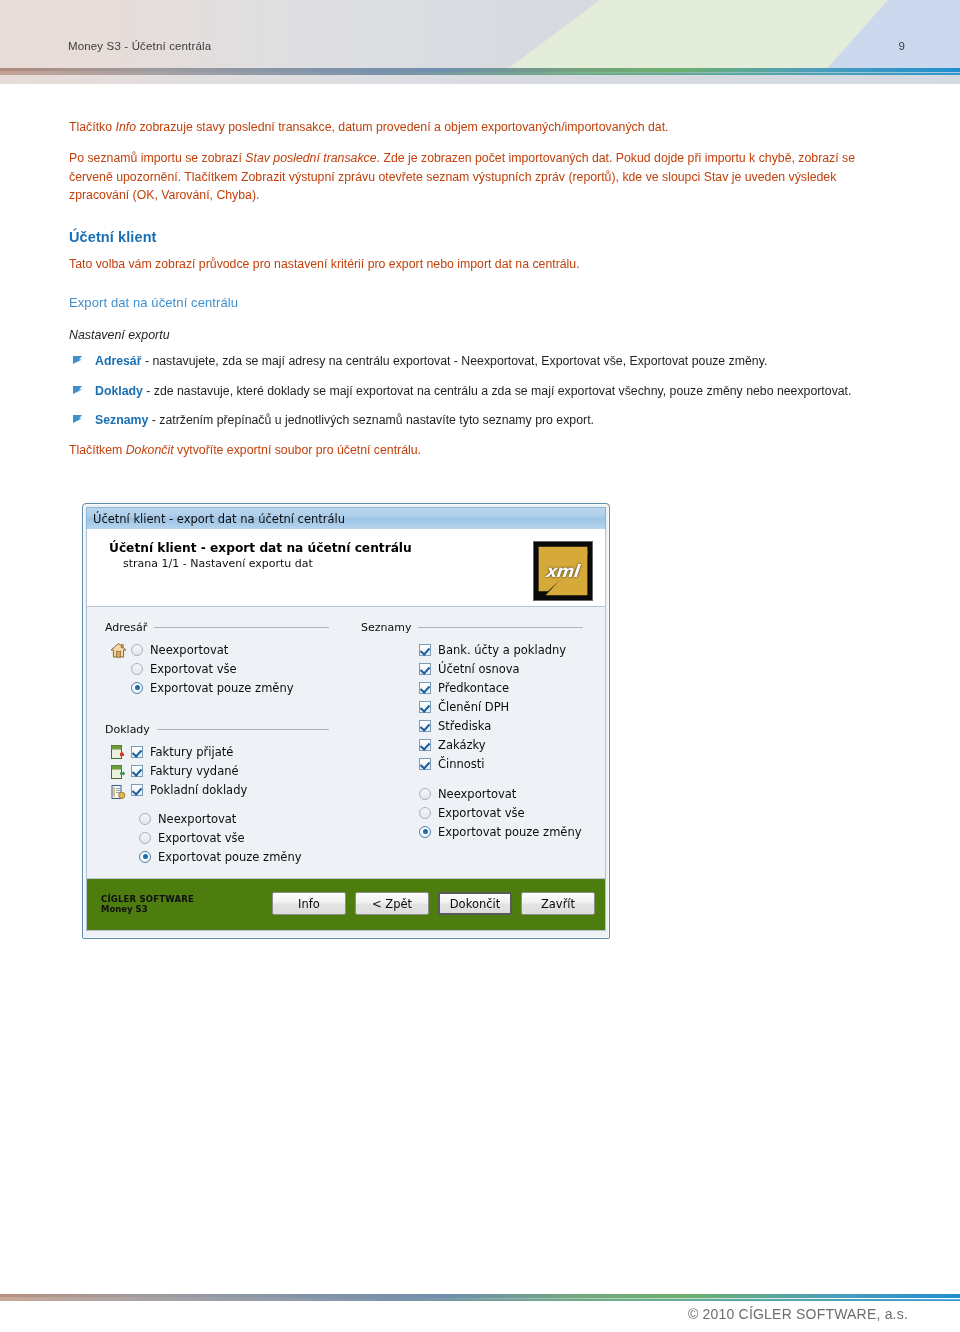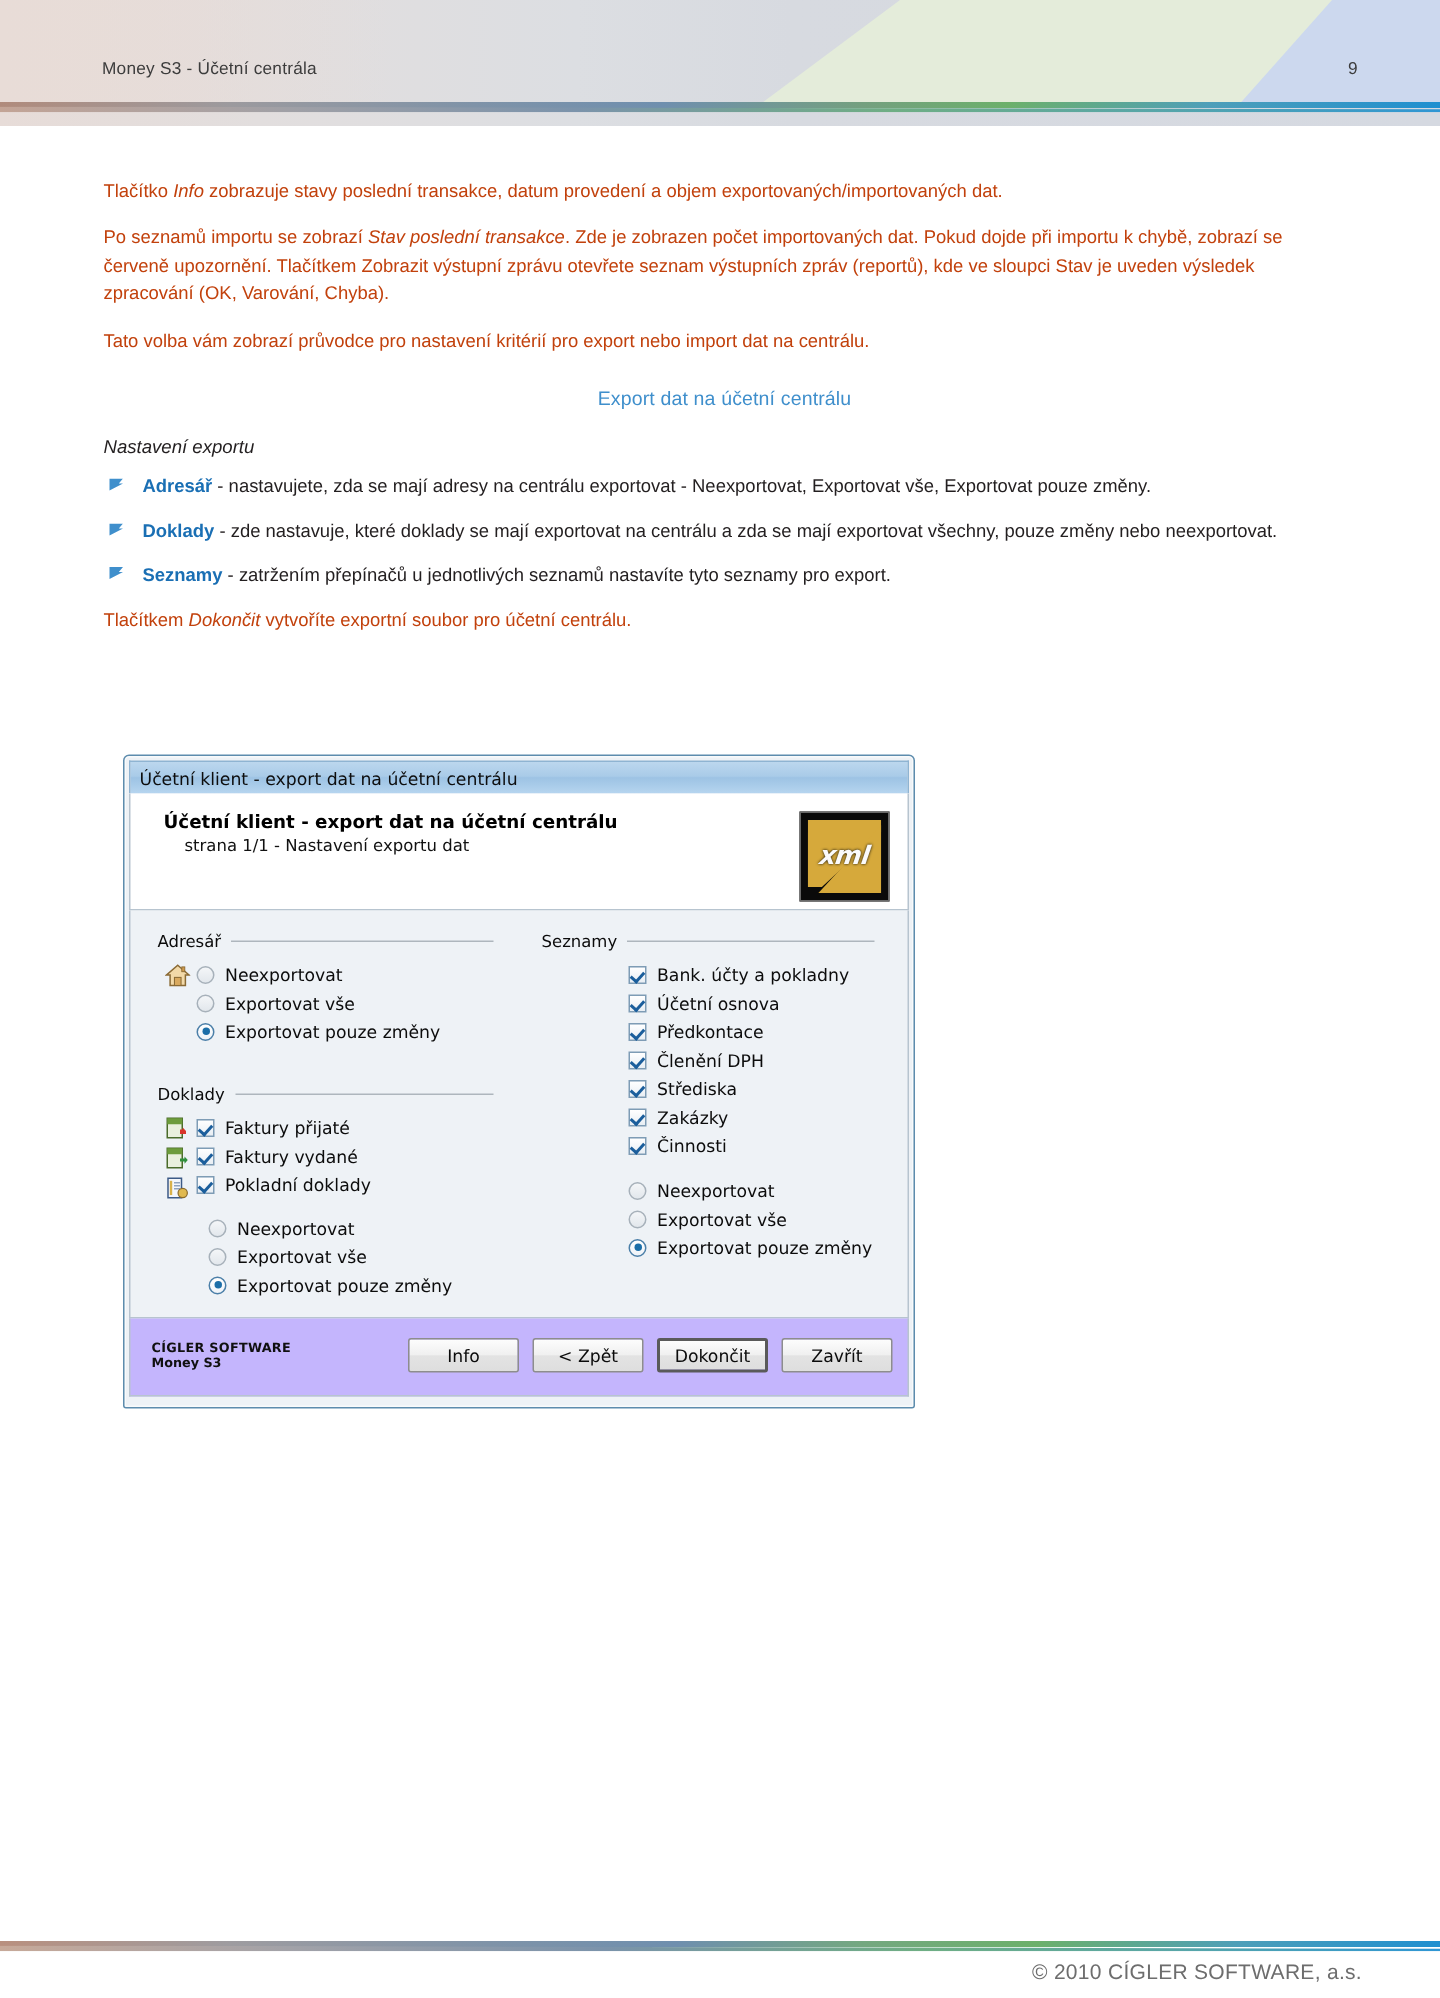"Účetní klient" h2.section-head { html: none -> <h2>Účetní klient</h2> }
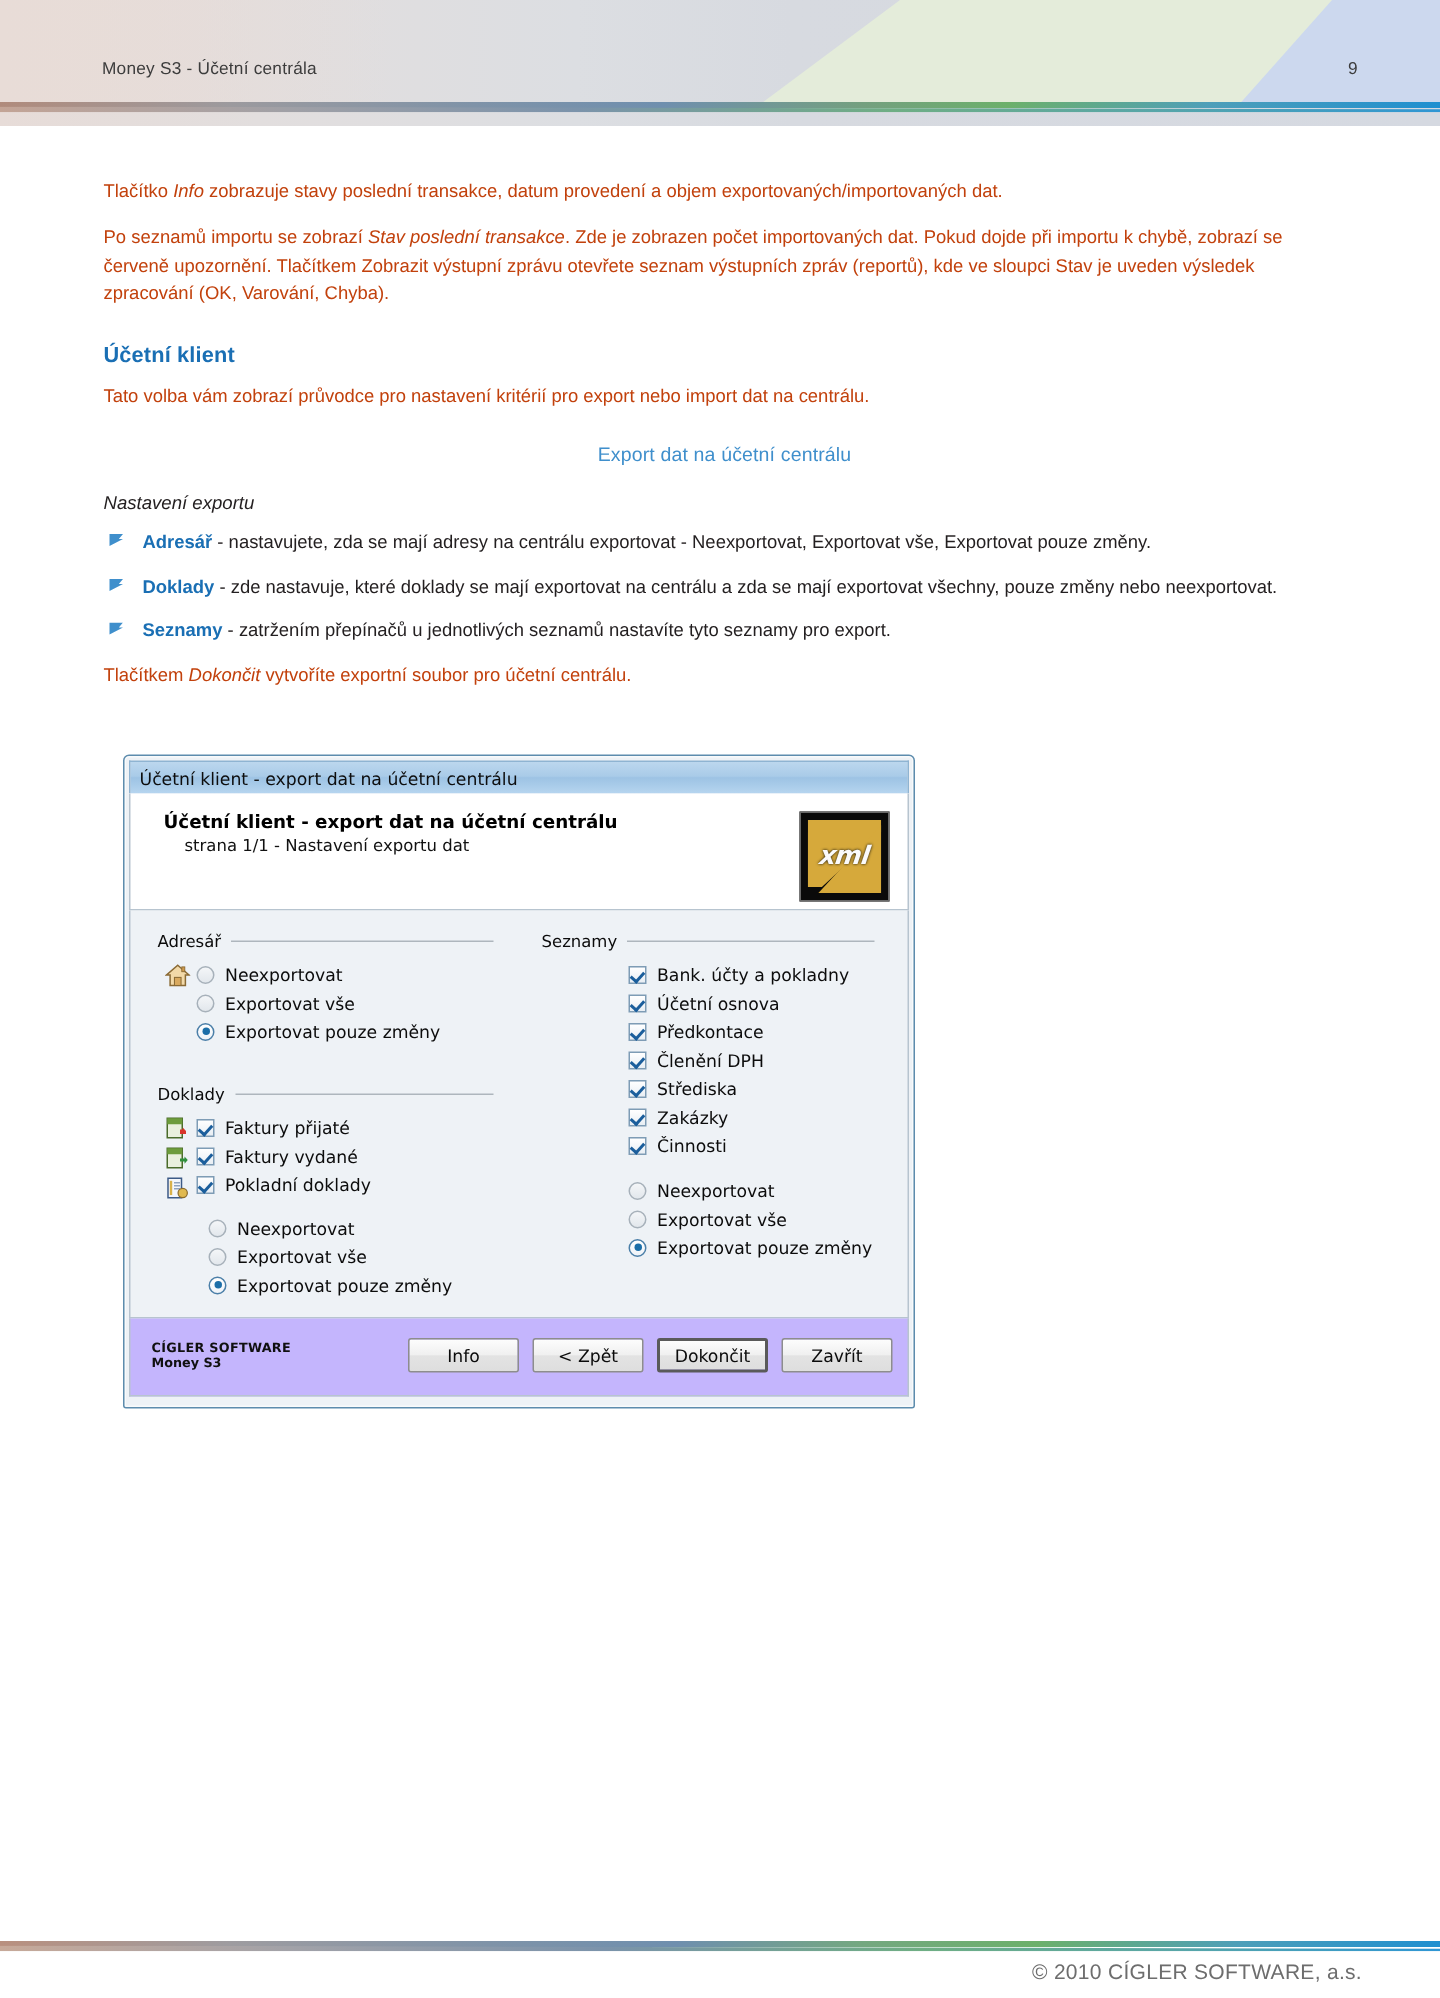"Export dat na účetní centrálu" h3.sub-head { text-align: center -> none }
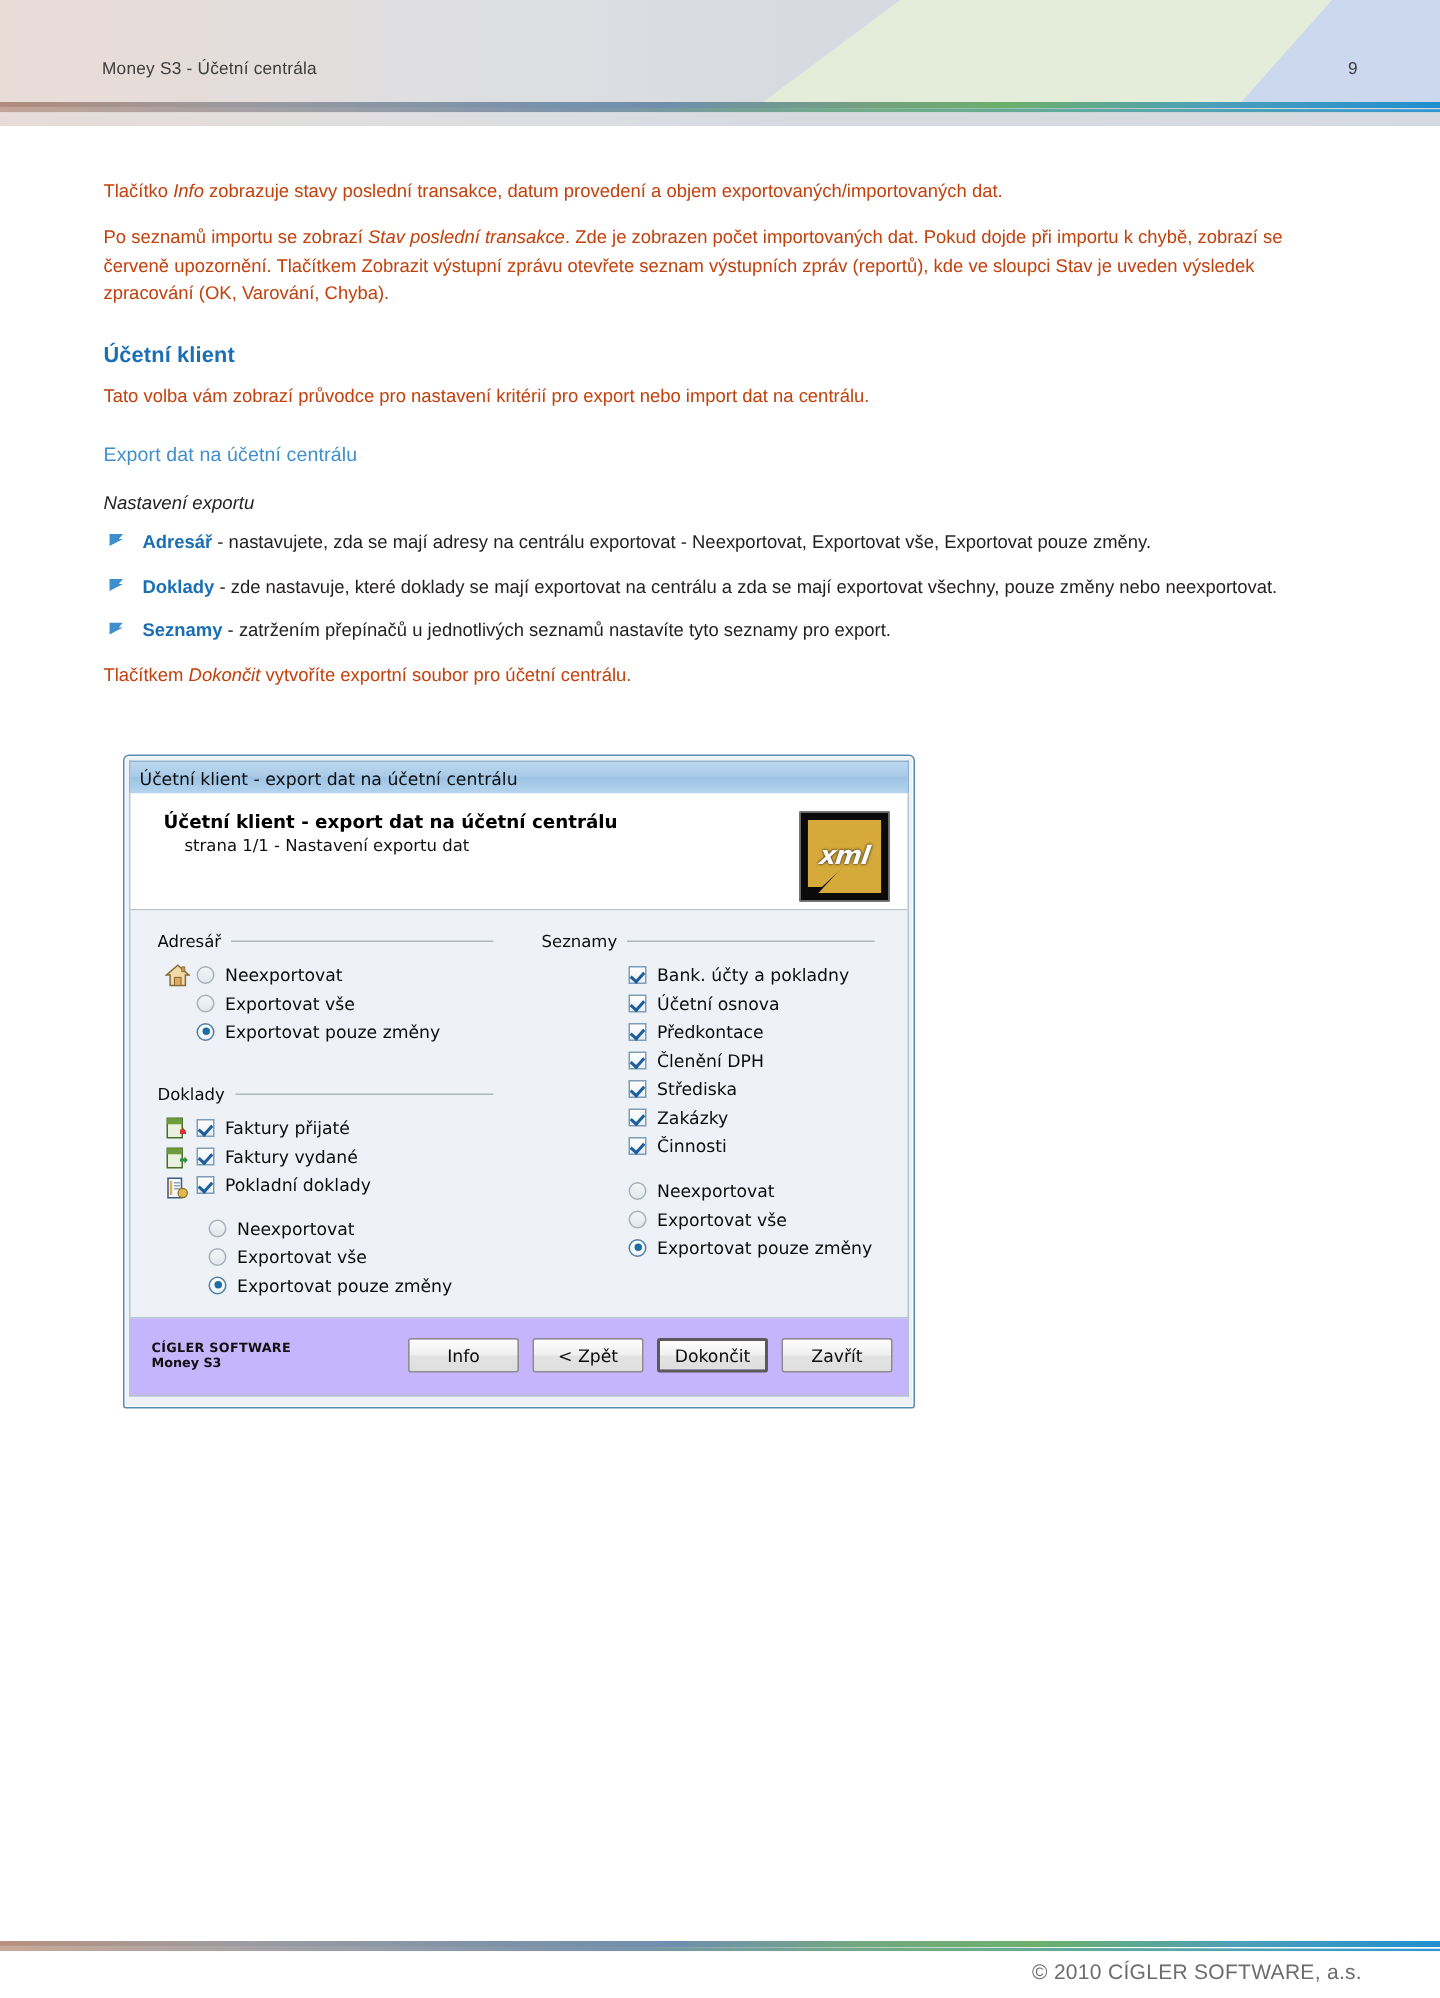"CÍGLER SOFTWARE" .dlg-footer { background: #c4b5fd -> #4d7c0f }
